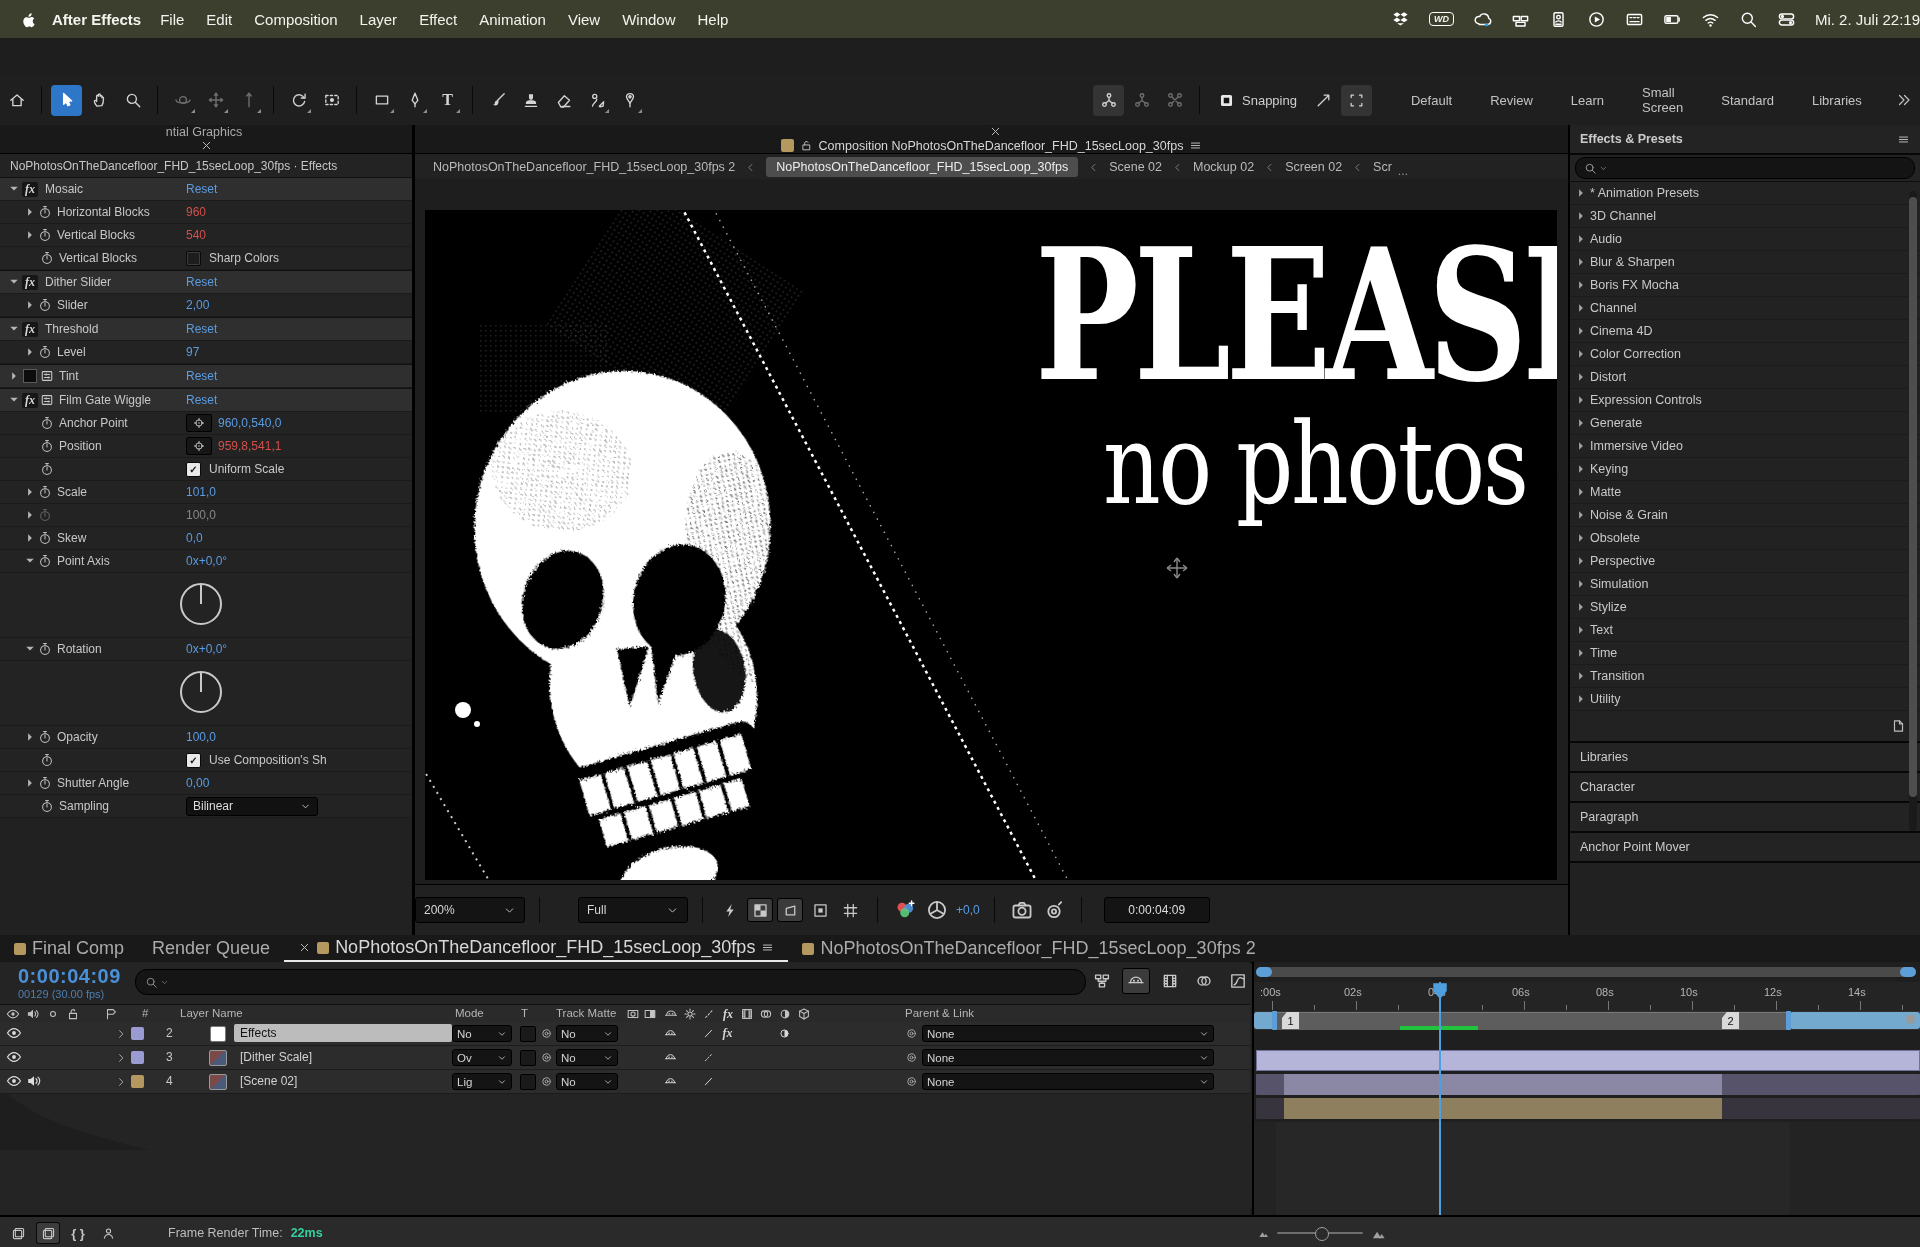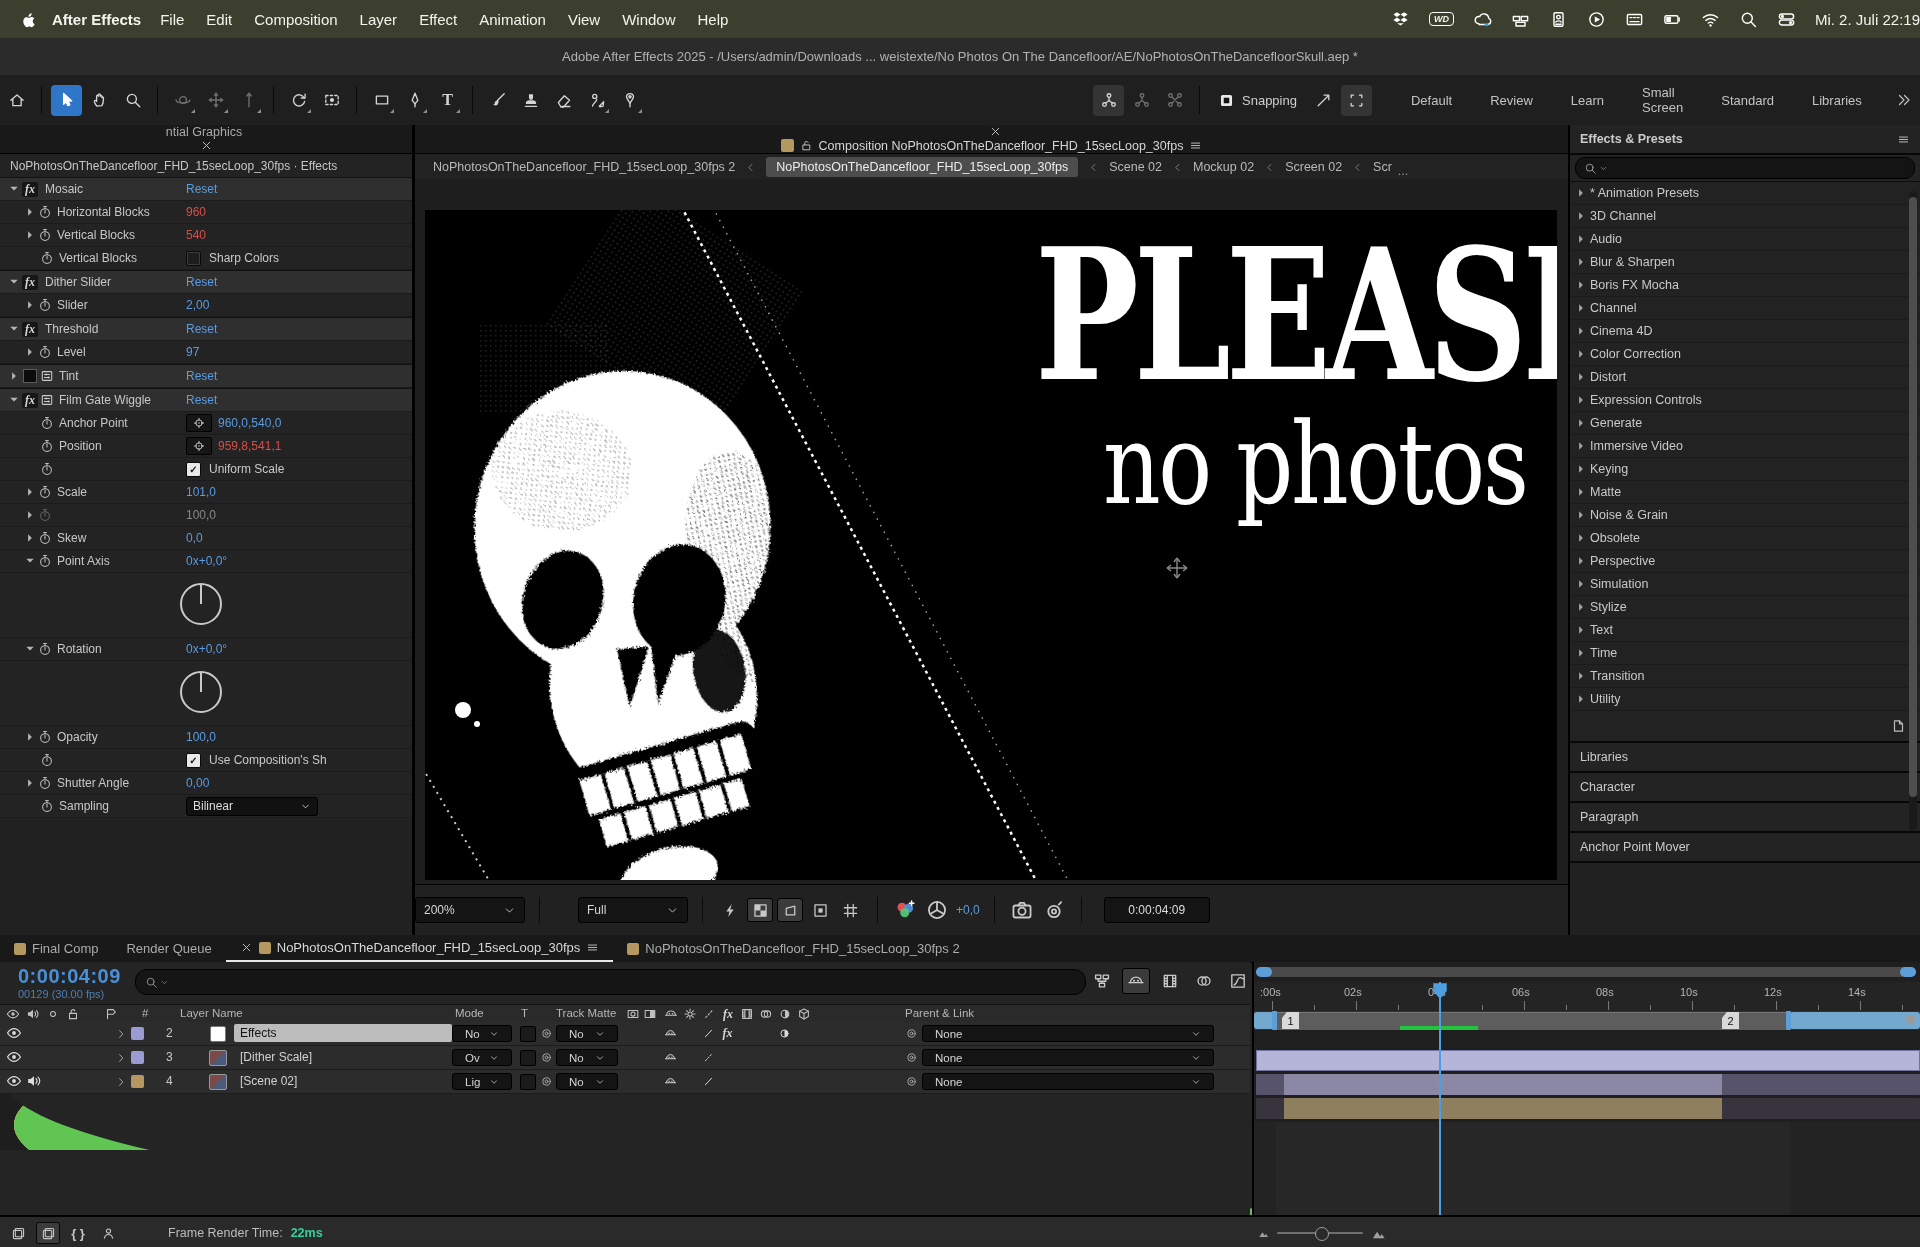"Adobe After Effects 2025 -" div.titlebar { html: <div> <div> <span></span> <span></span> <span></span> </div> <span>Adobe After Effects 2025 - /Users/admin/Downloads ... weistexte/No Photos On The Dancefloor/AE/NoPhotosOnTheDancefloorSkull.aep *</span> </div> -> none }
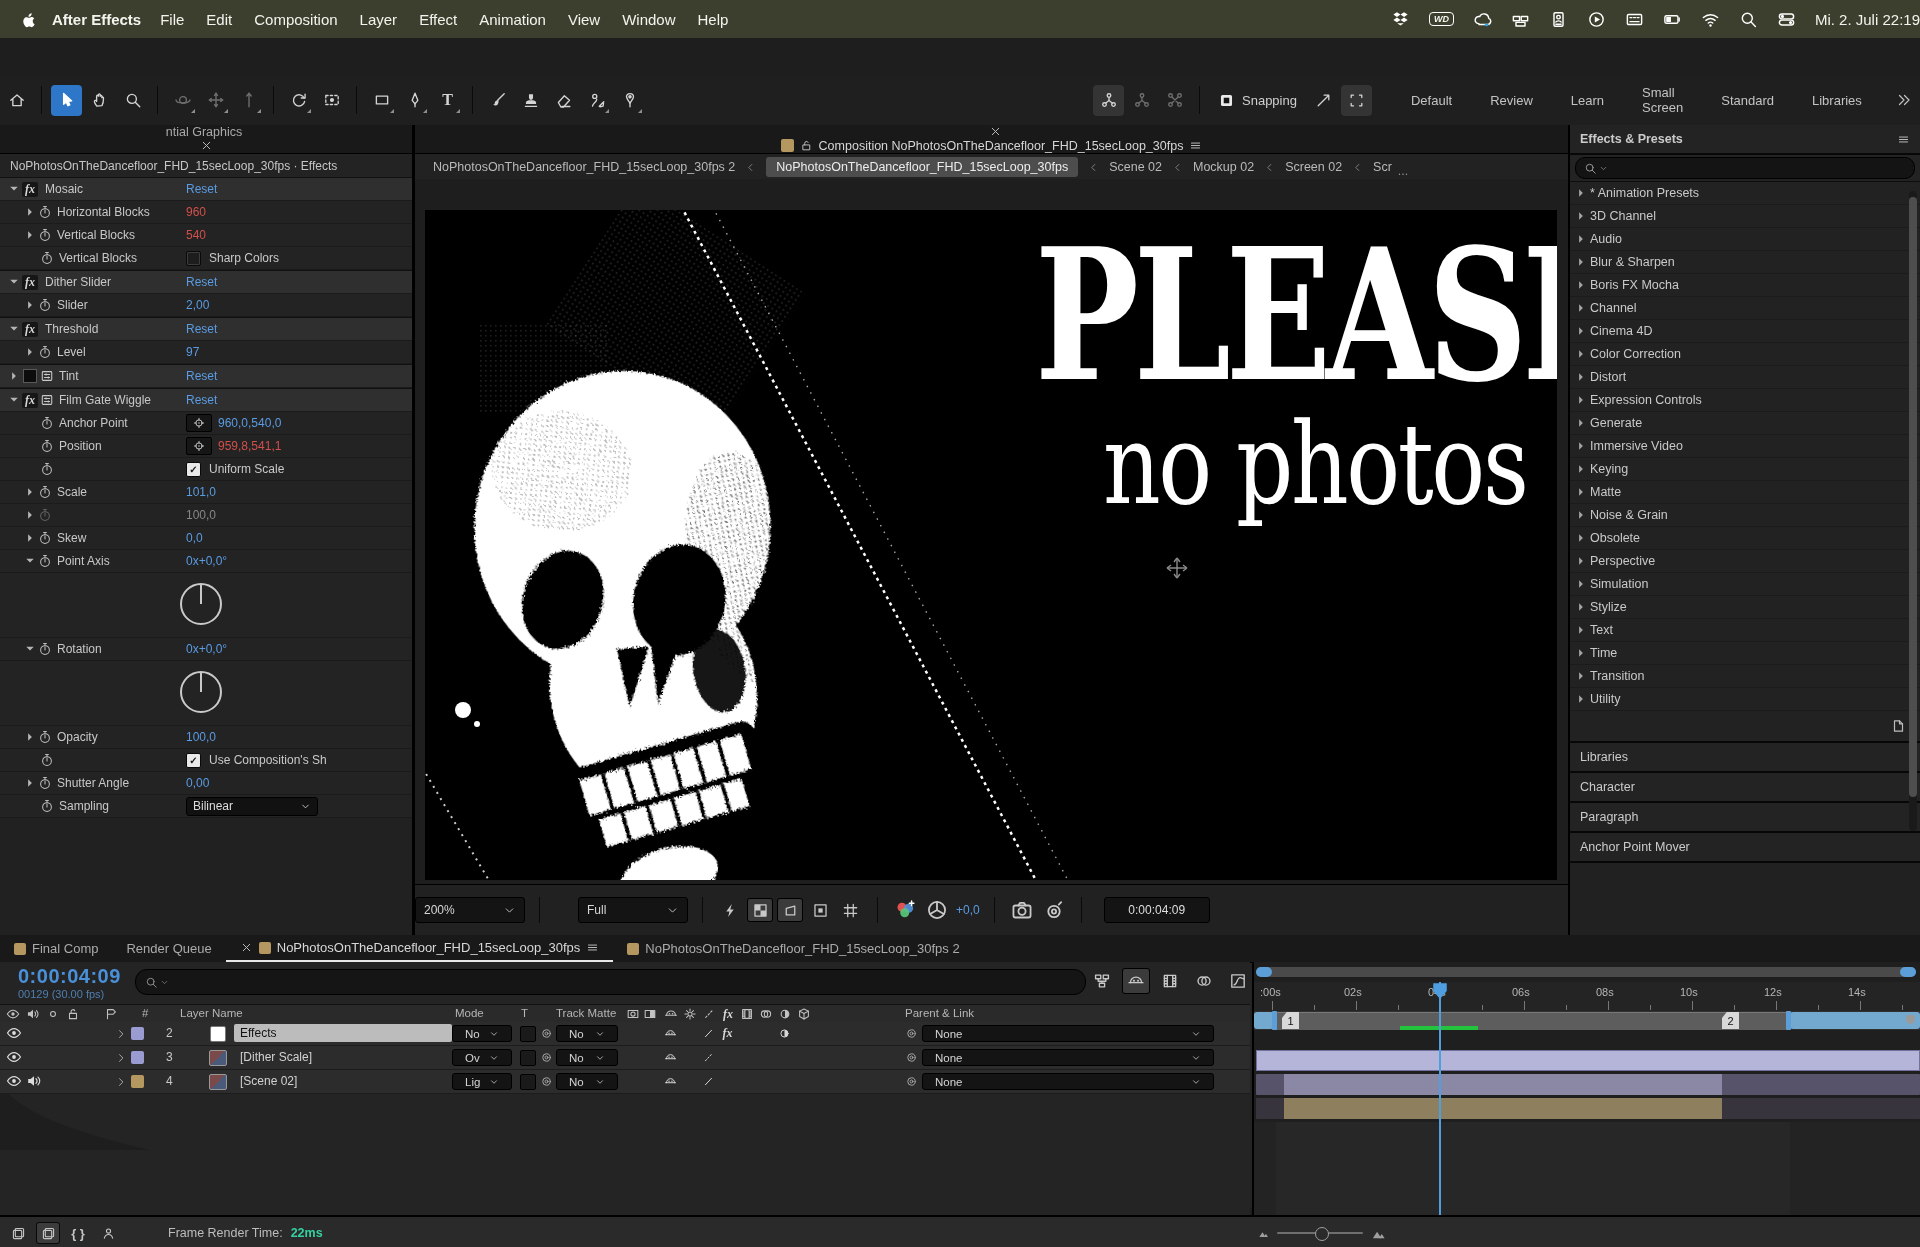"Final Comp" .tl-tabs { font-size: 13px -> 18px }
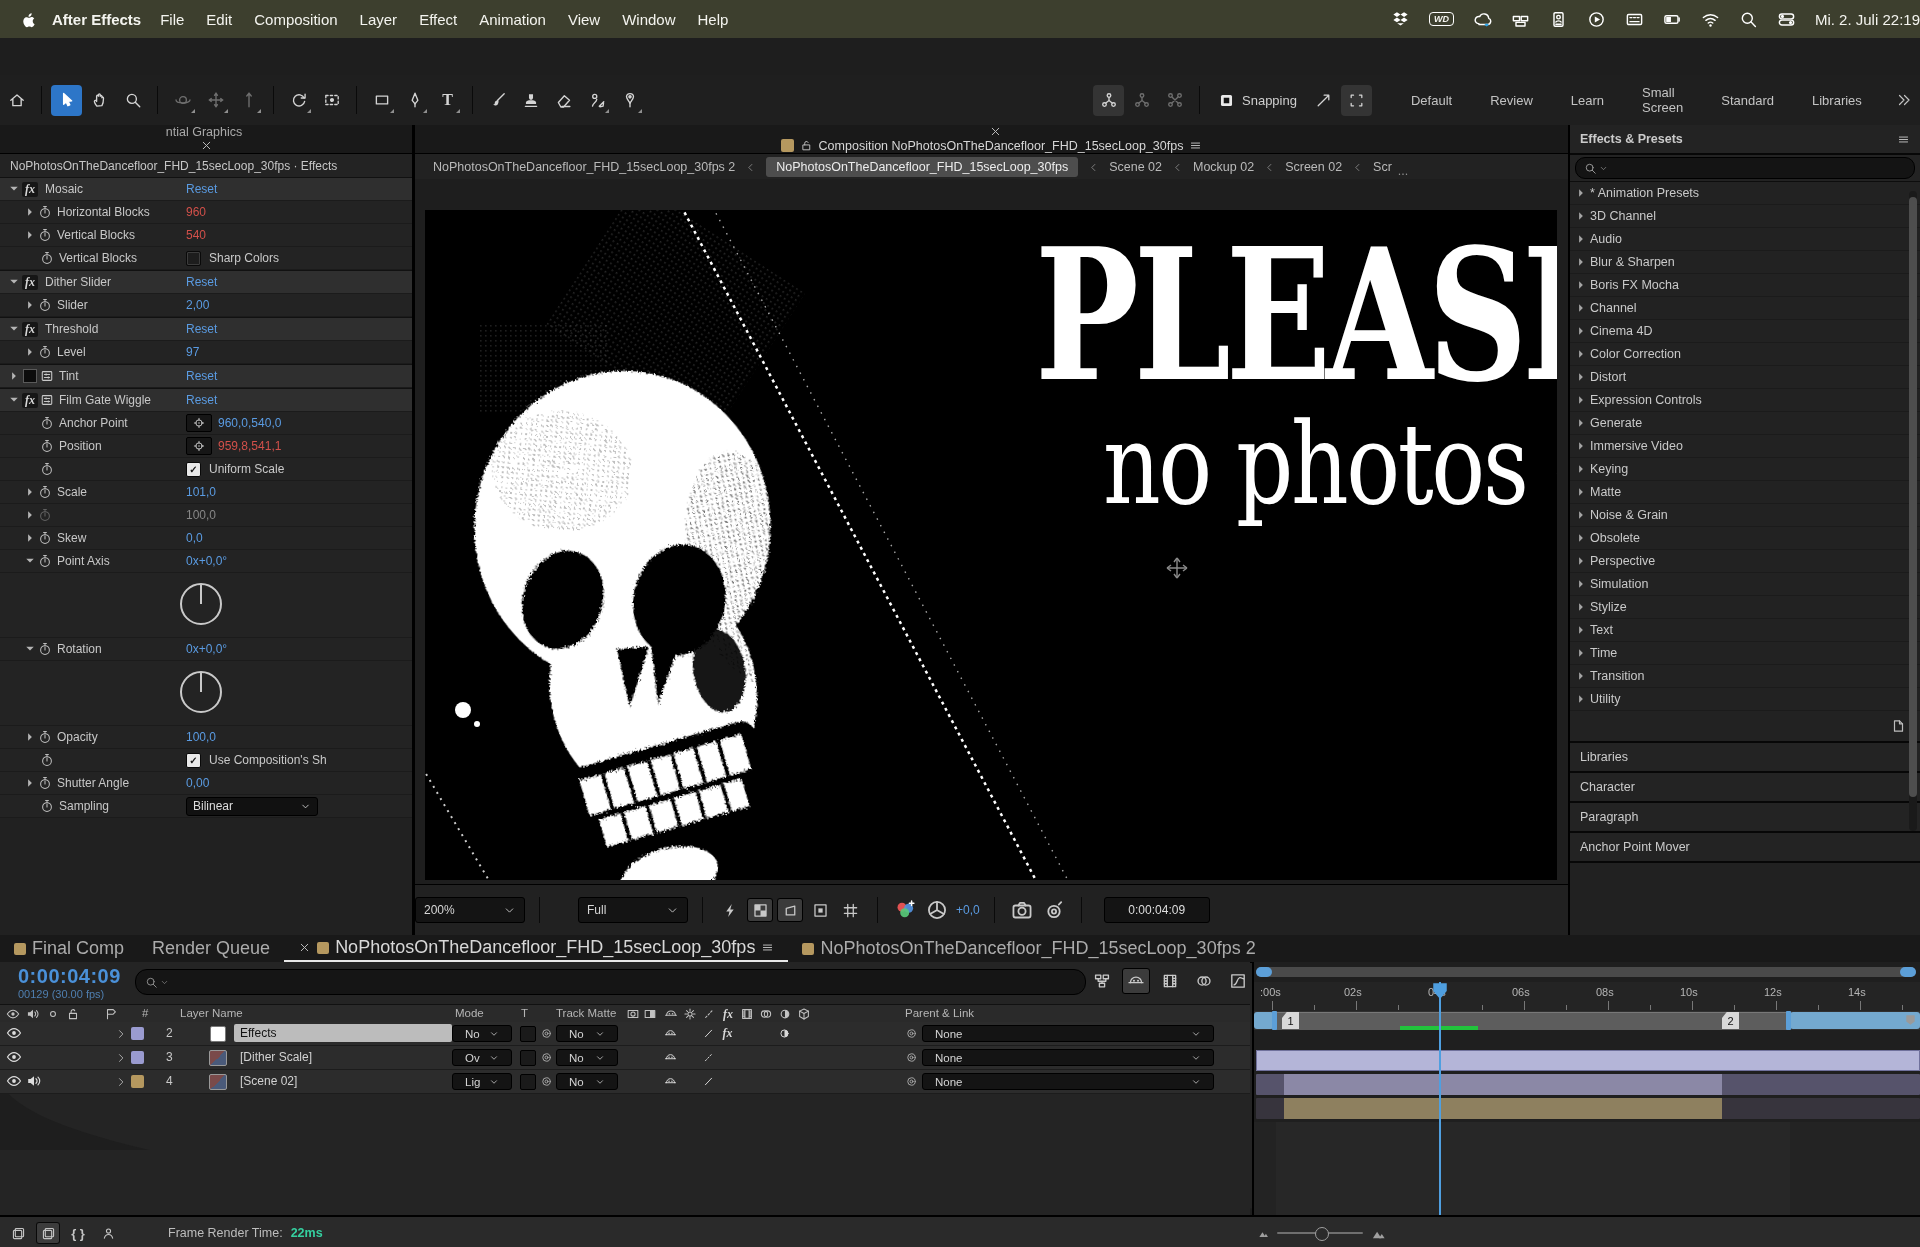"No" .mdd { padding: 0 12px -> 0 4px }
